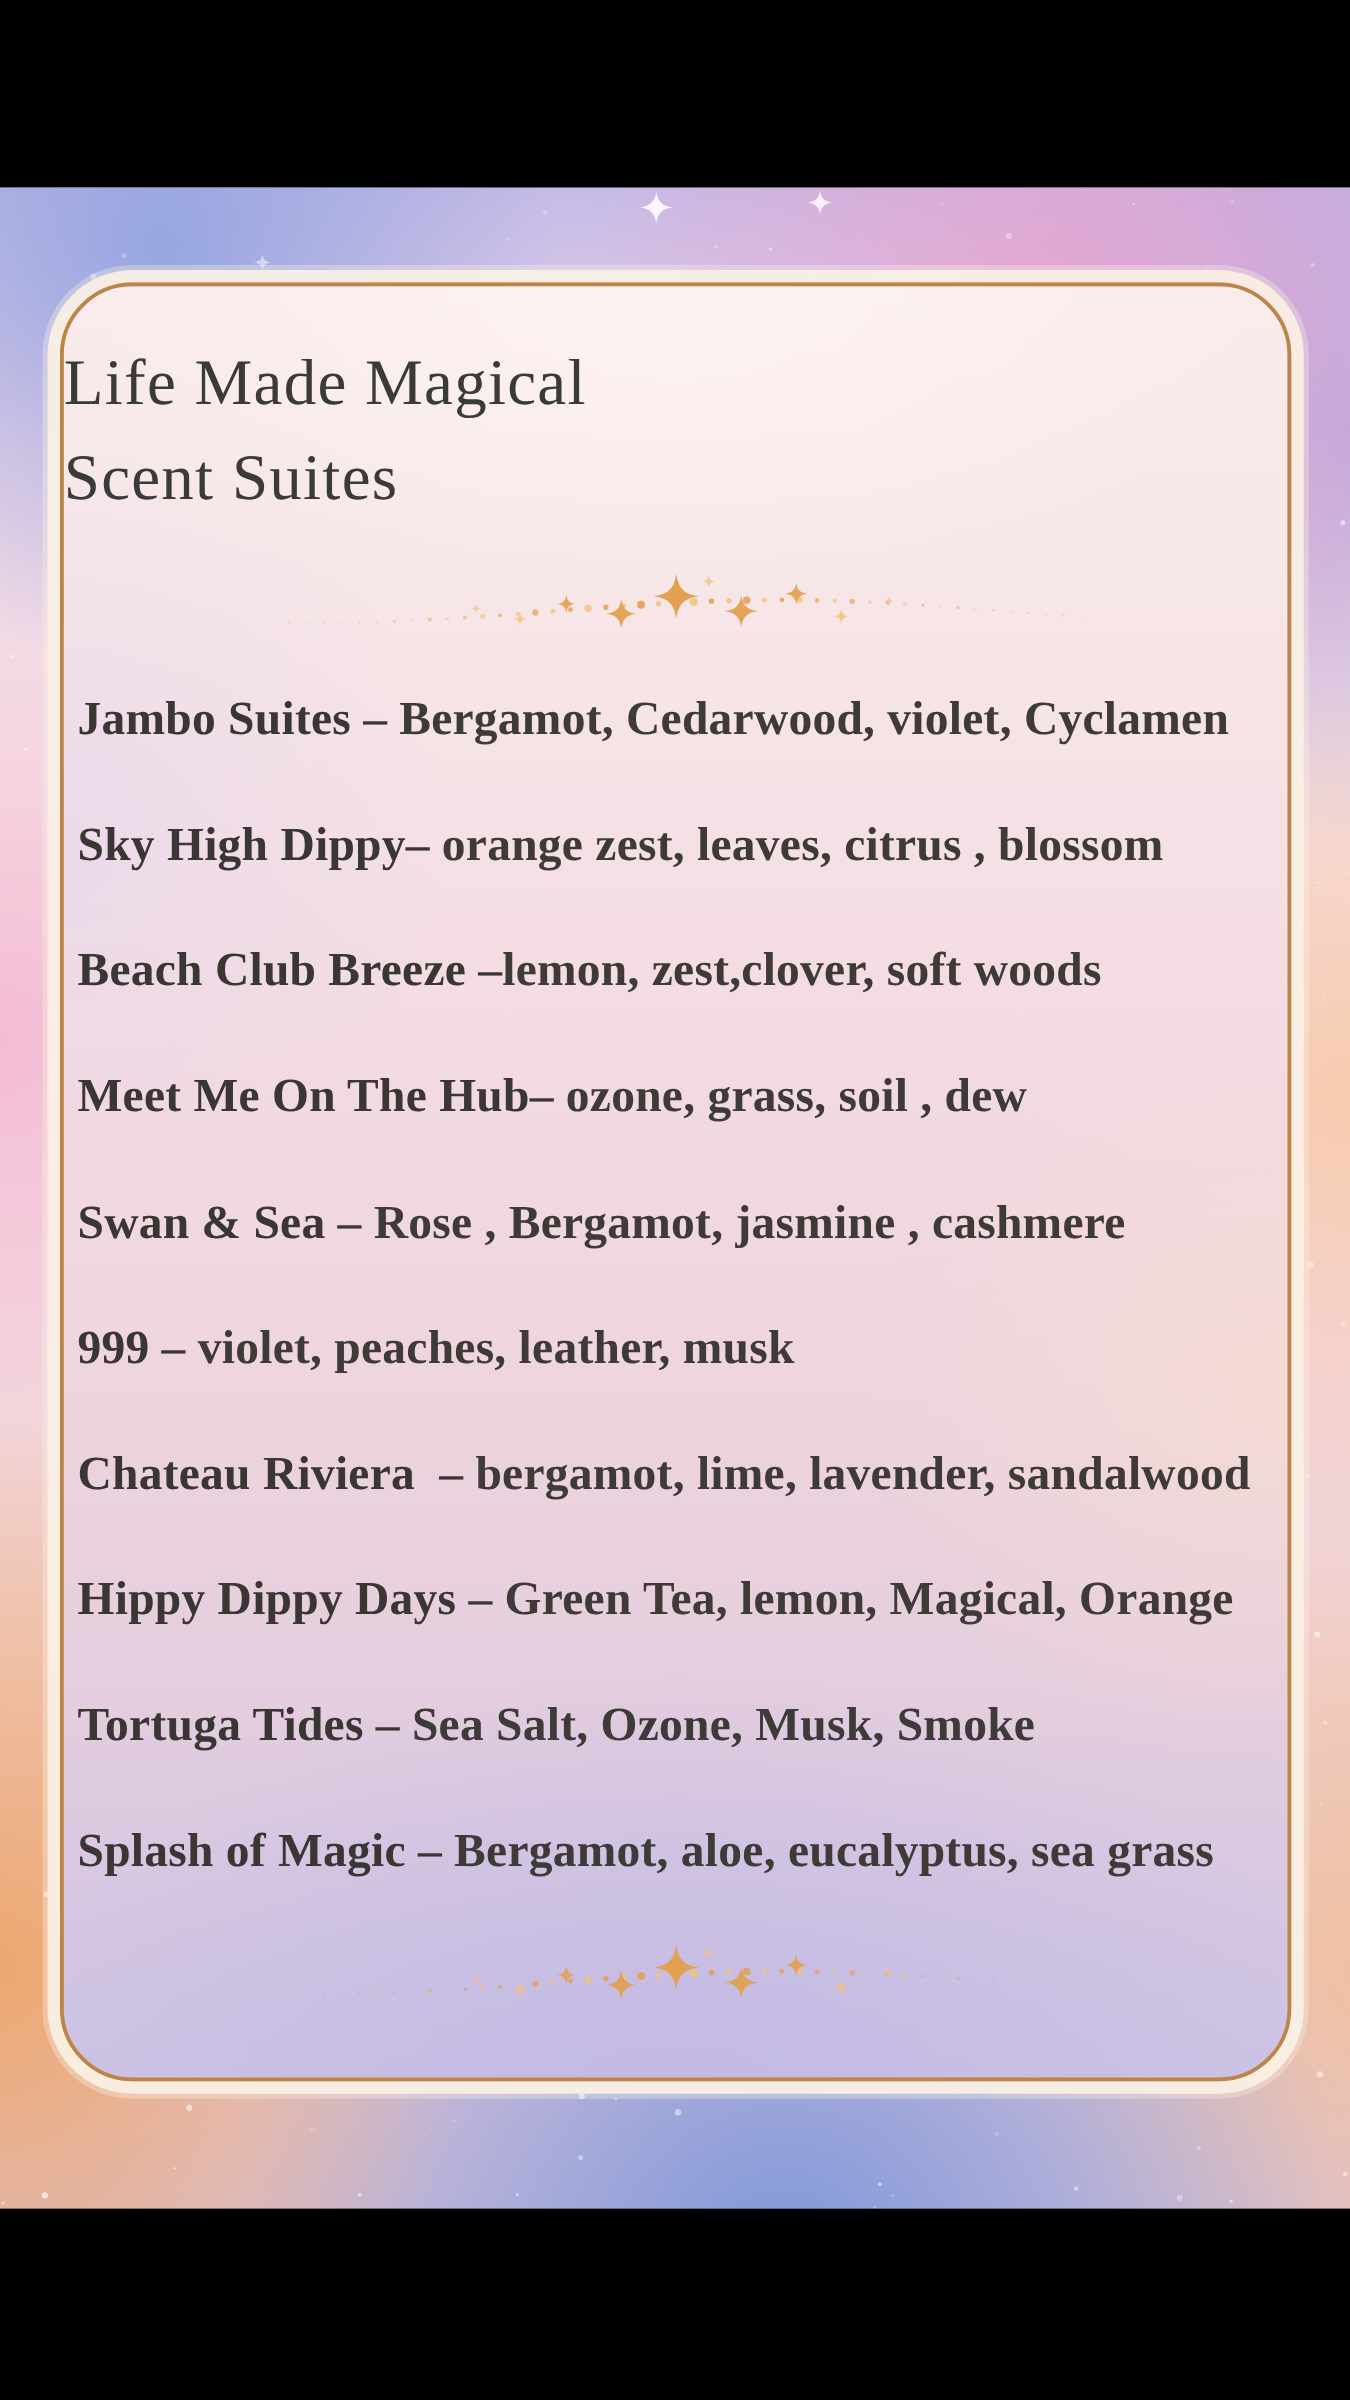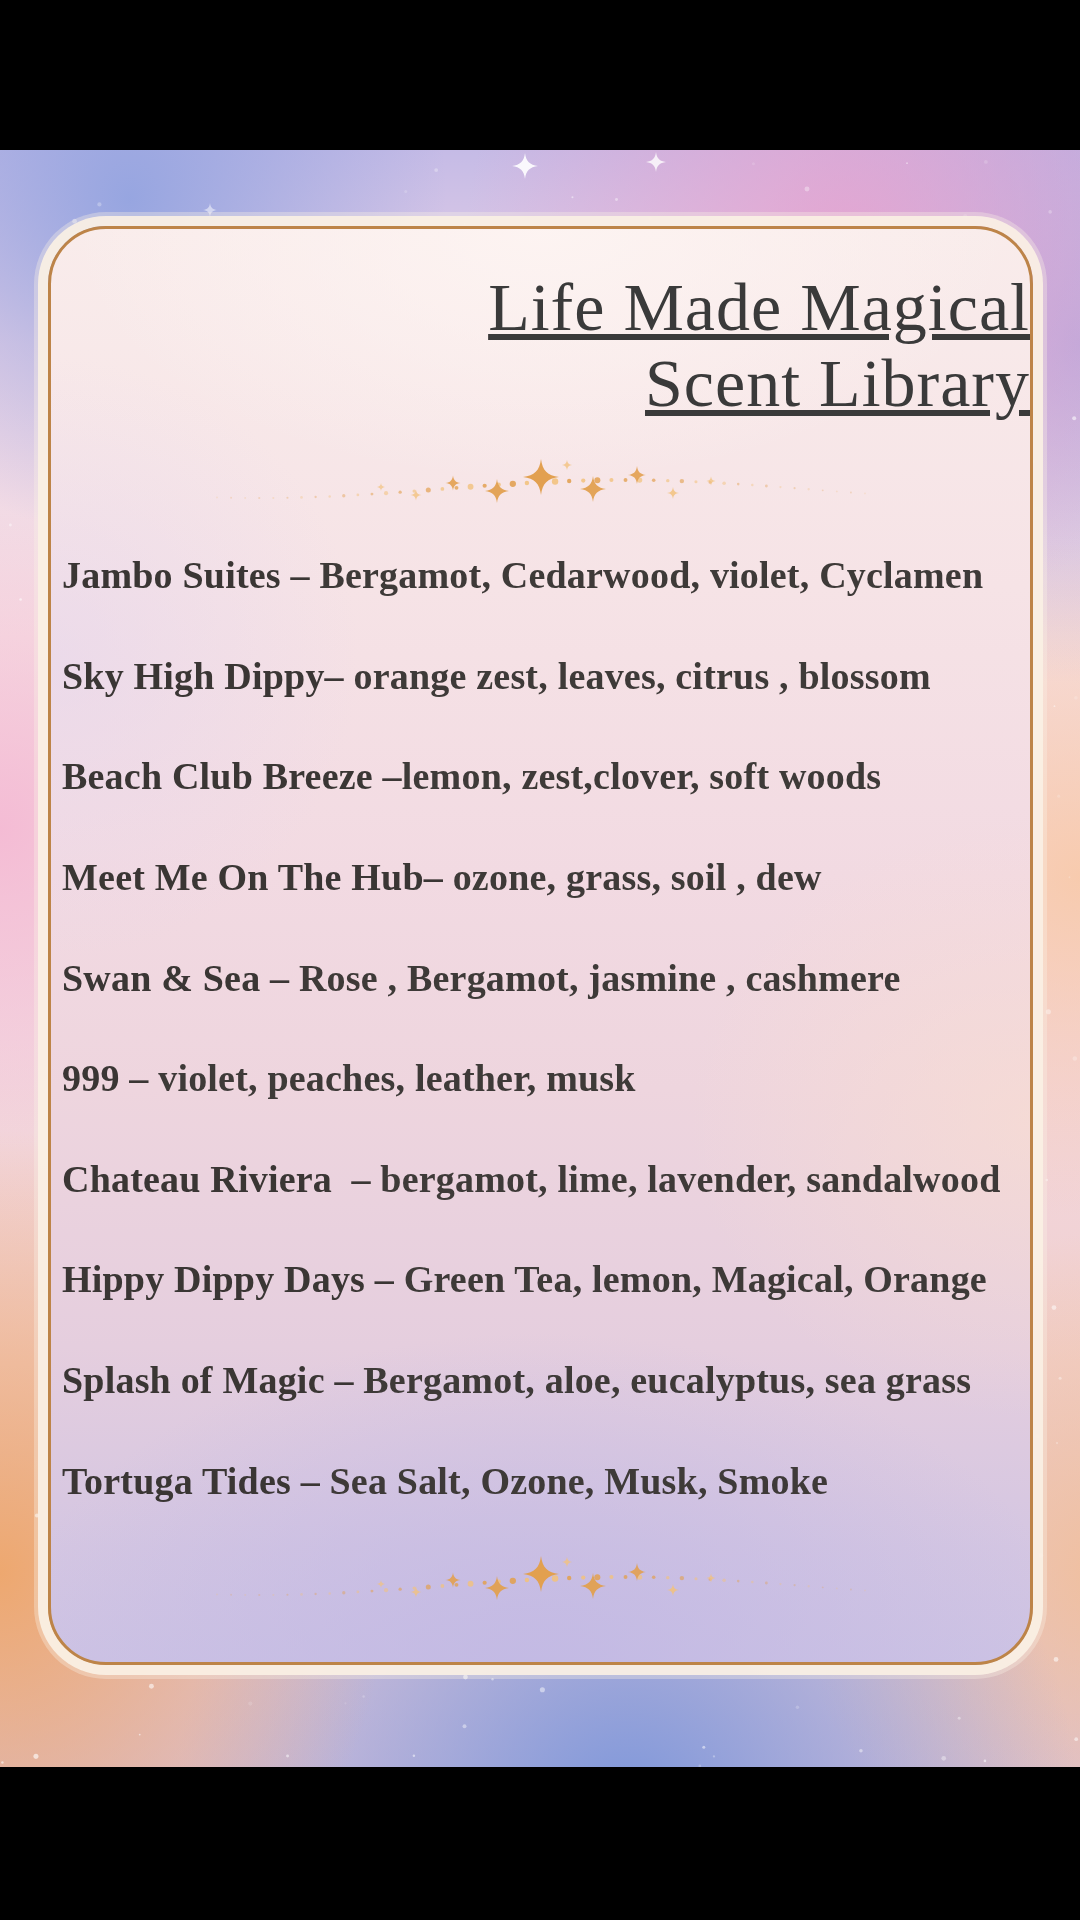"Life Made Magical" .title { font-size: 68px -> 52px; text-align: right -> left; text-decoration: underline -> none }
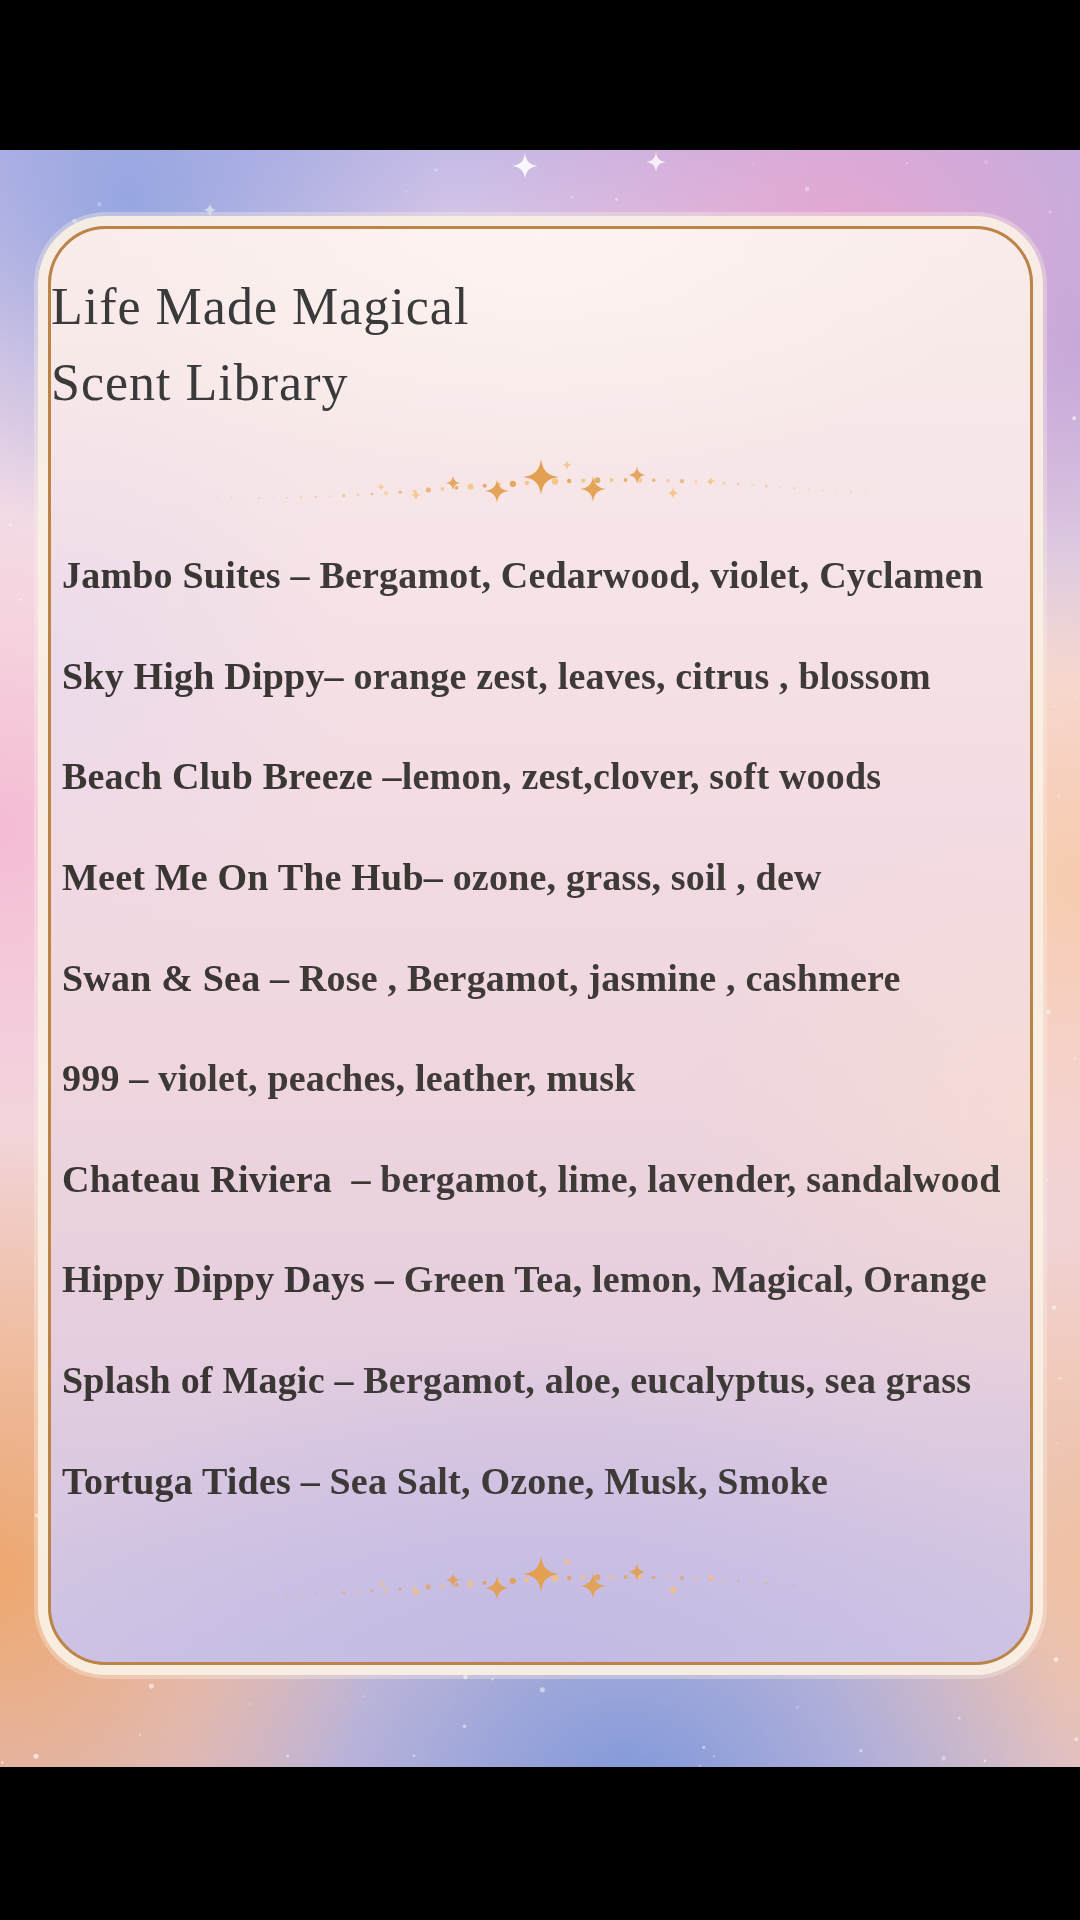"Scent Library" span { text: Library -> Suites }
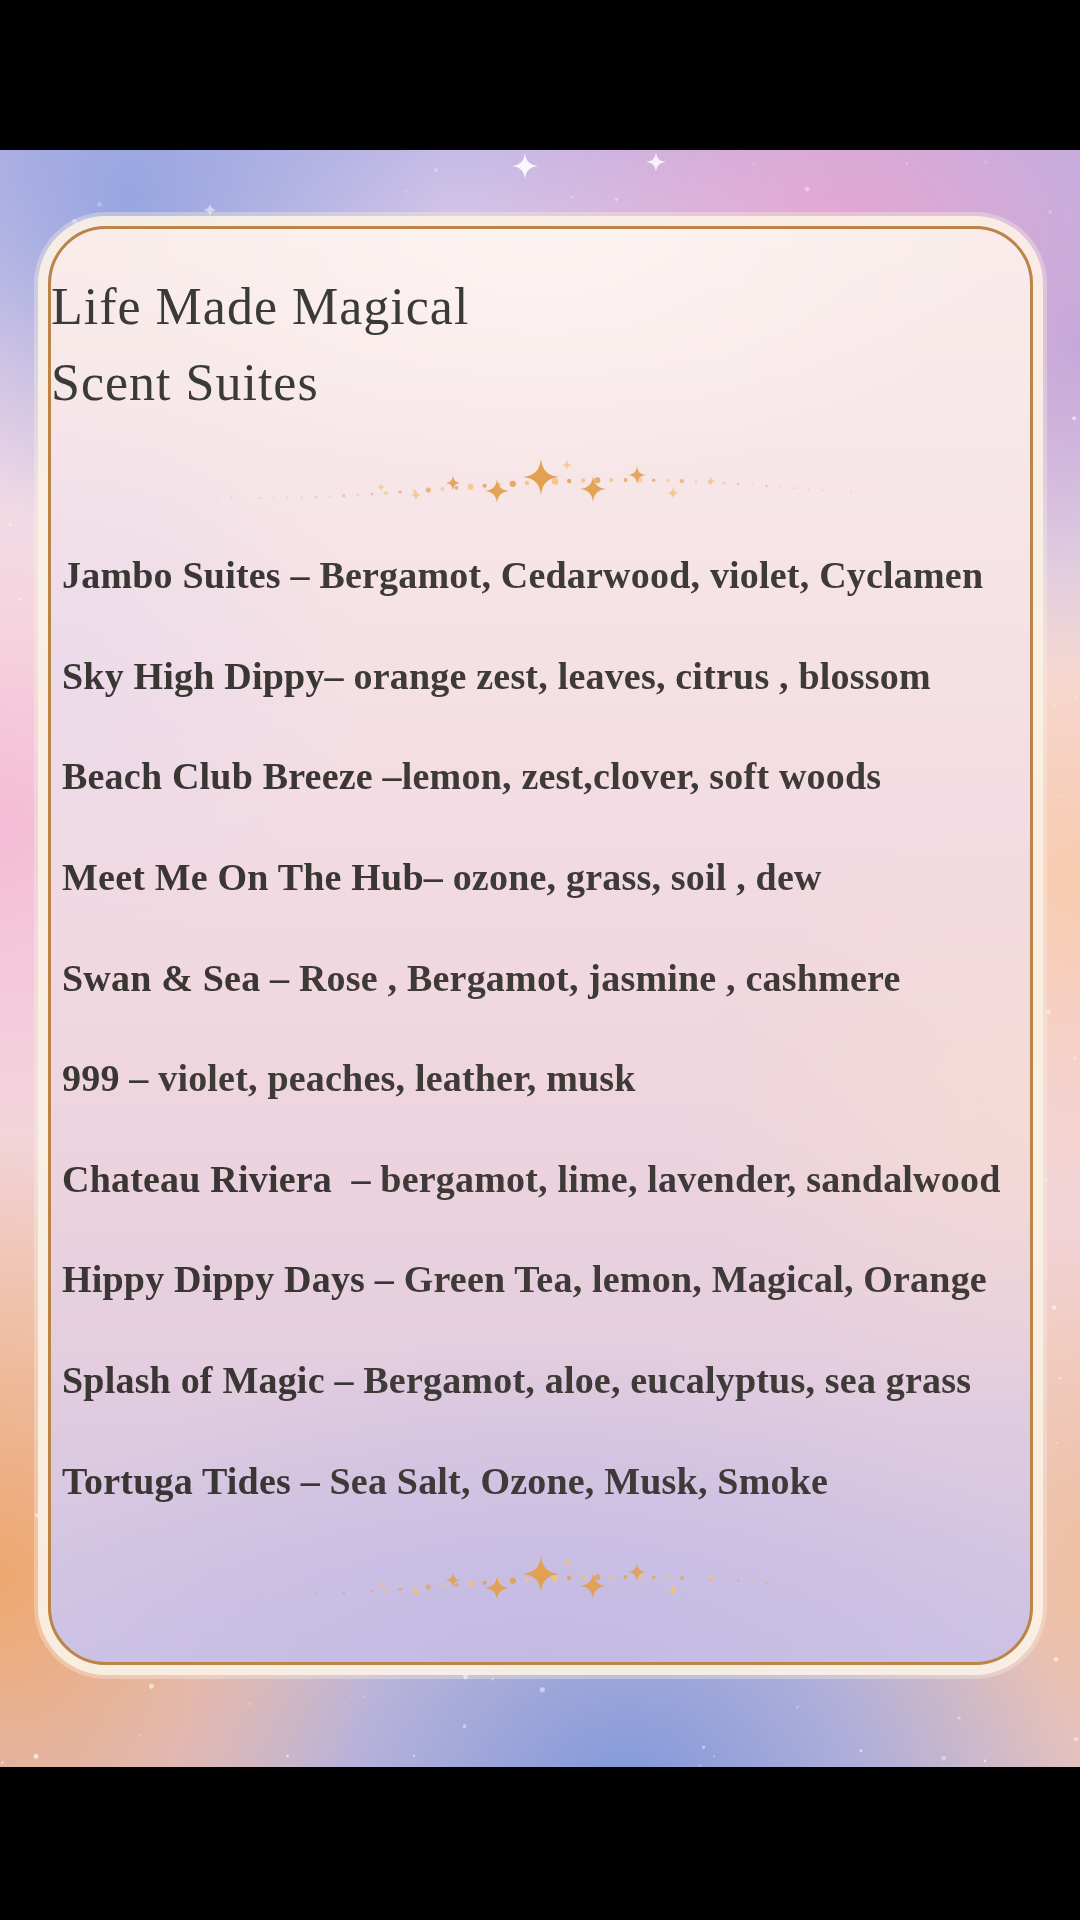"Splash of Magic –" li { order: before "Tortuga Tides –" -> after "Tortuga Tides –" }
